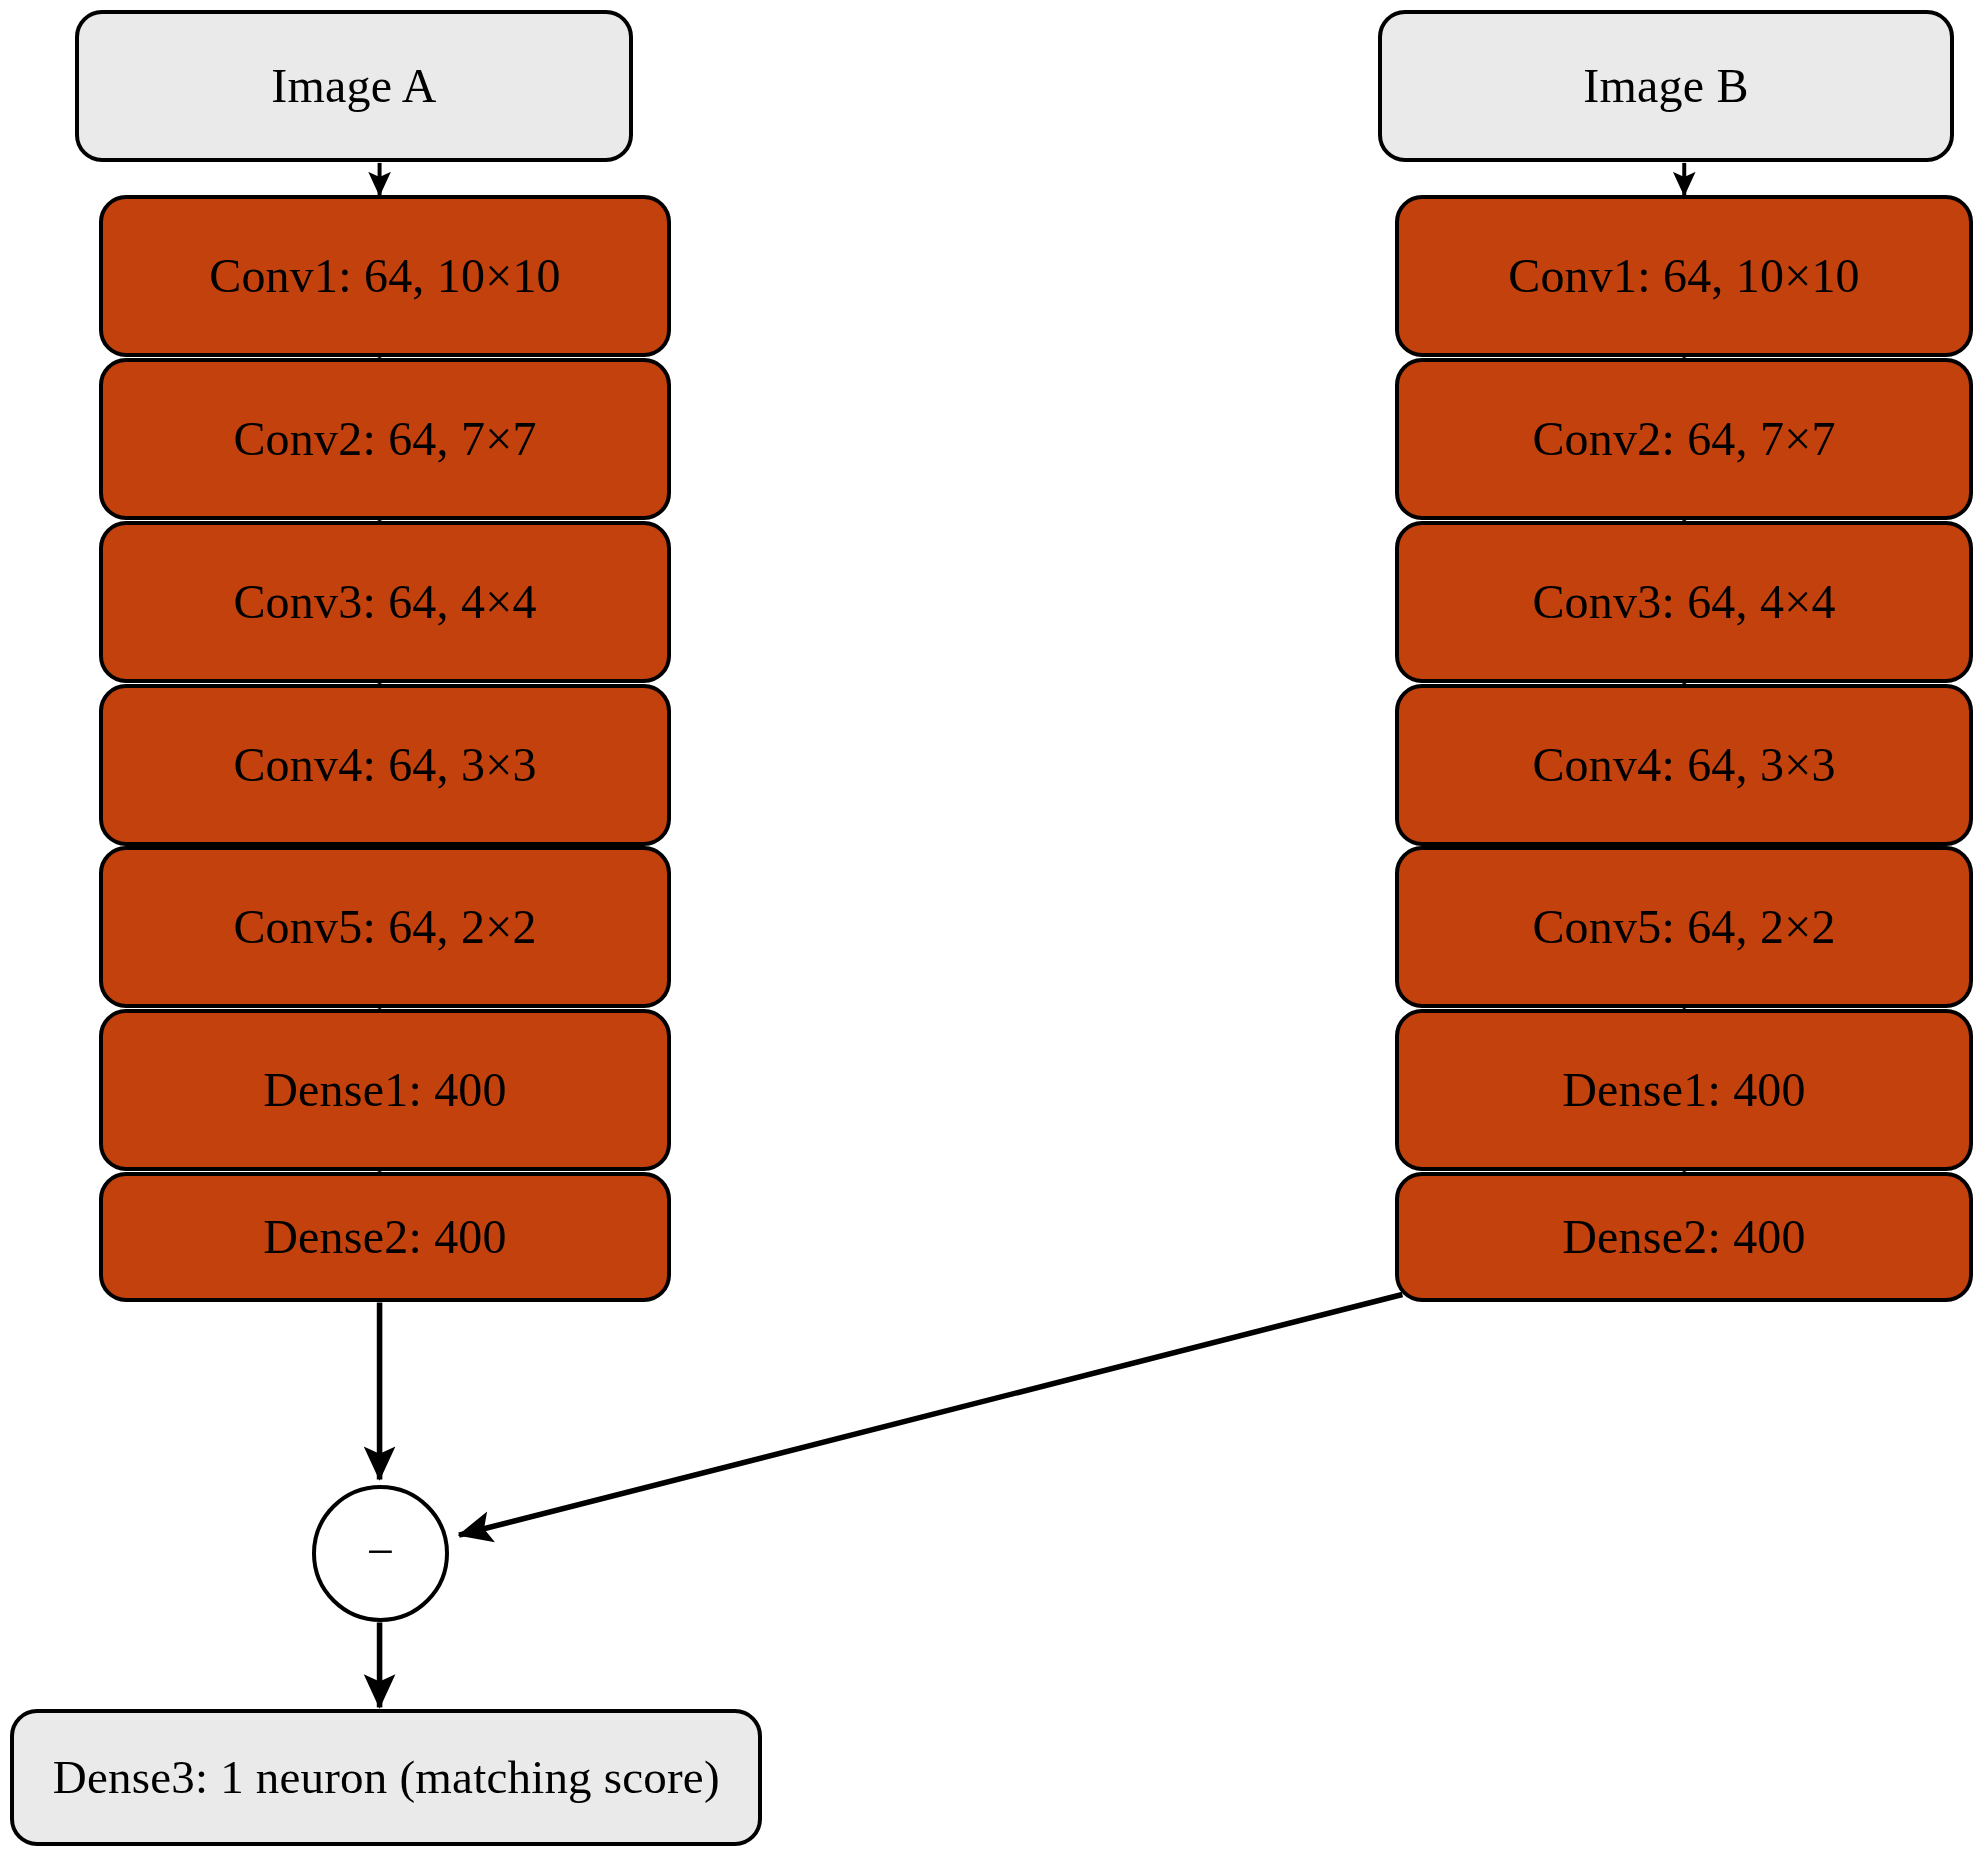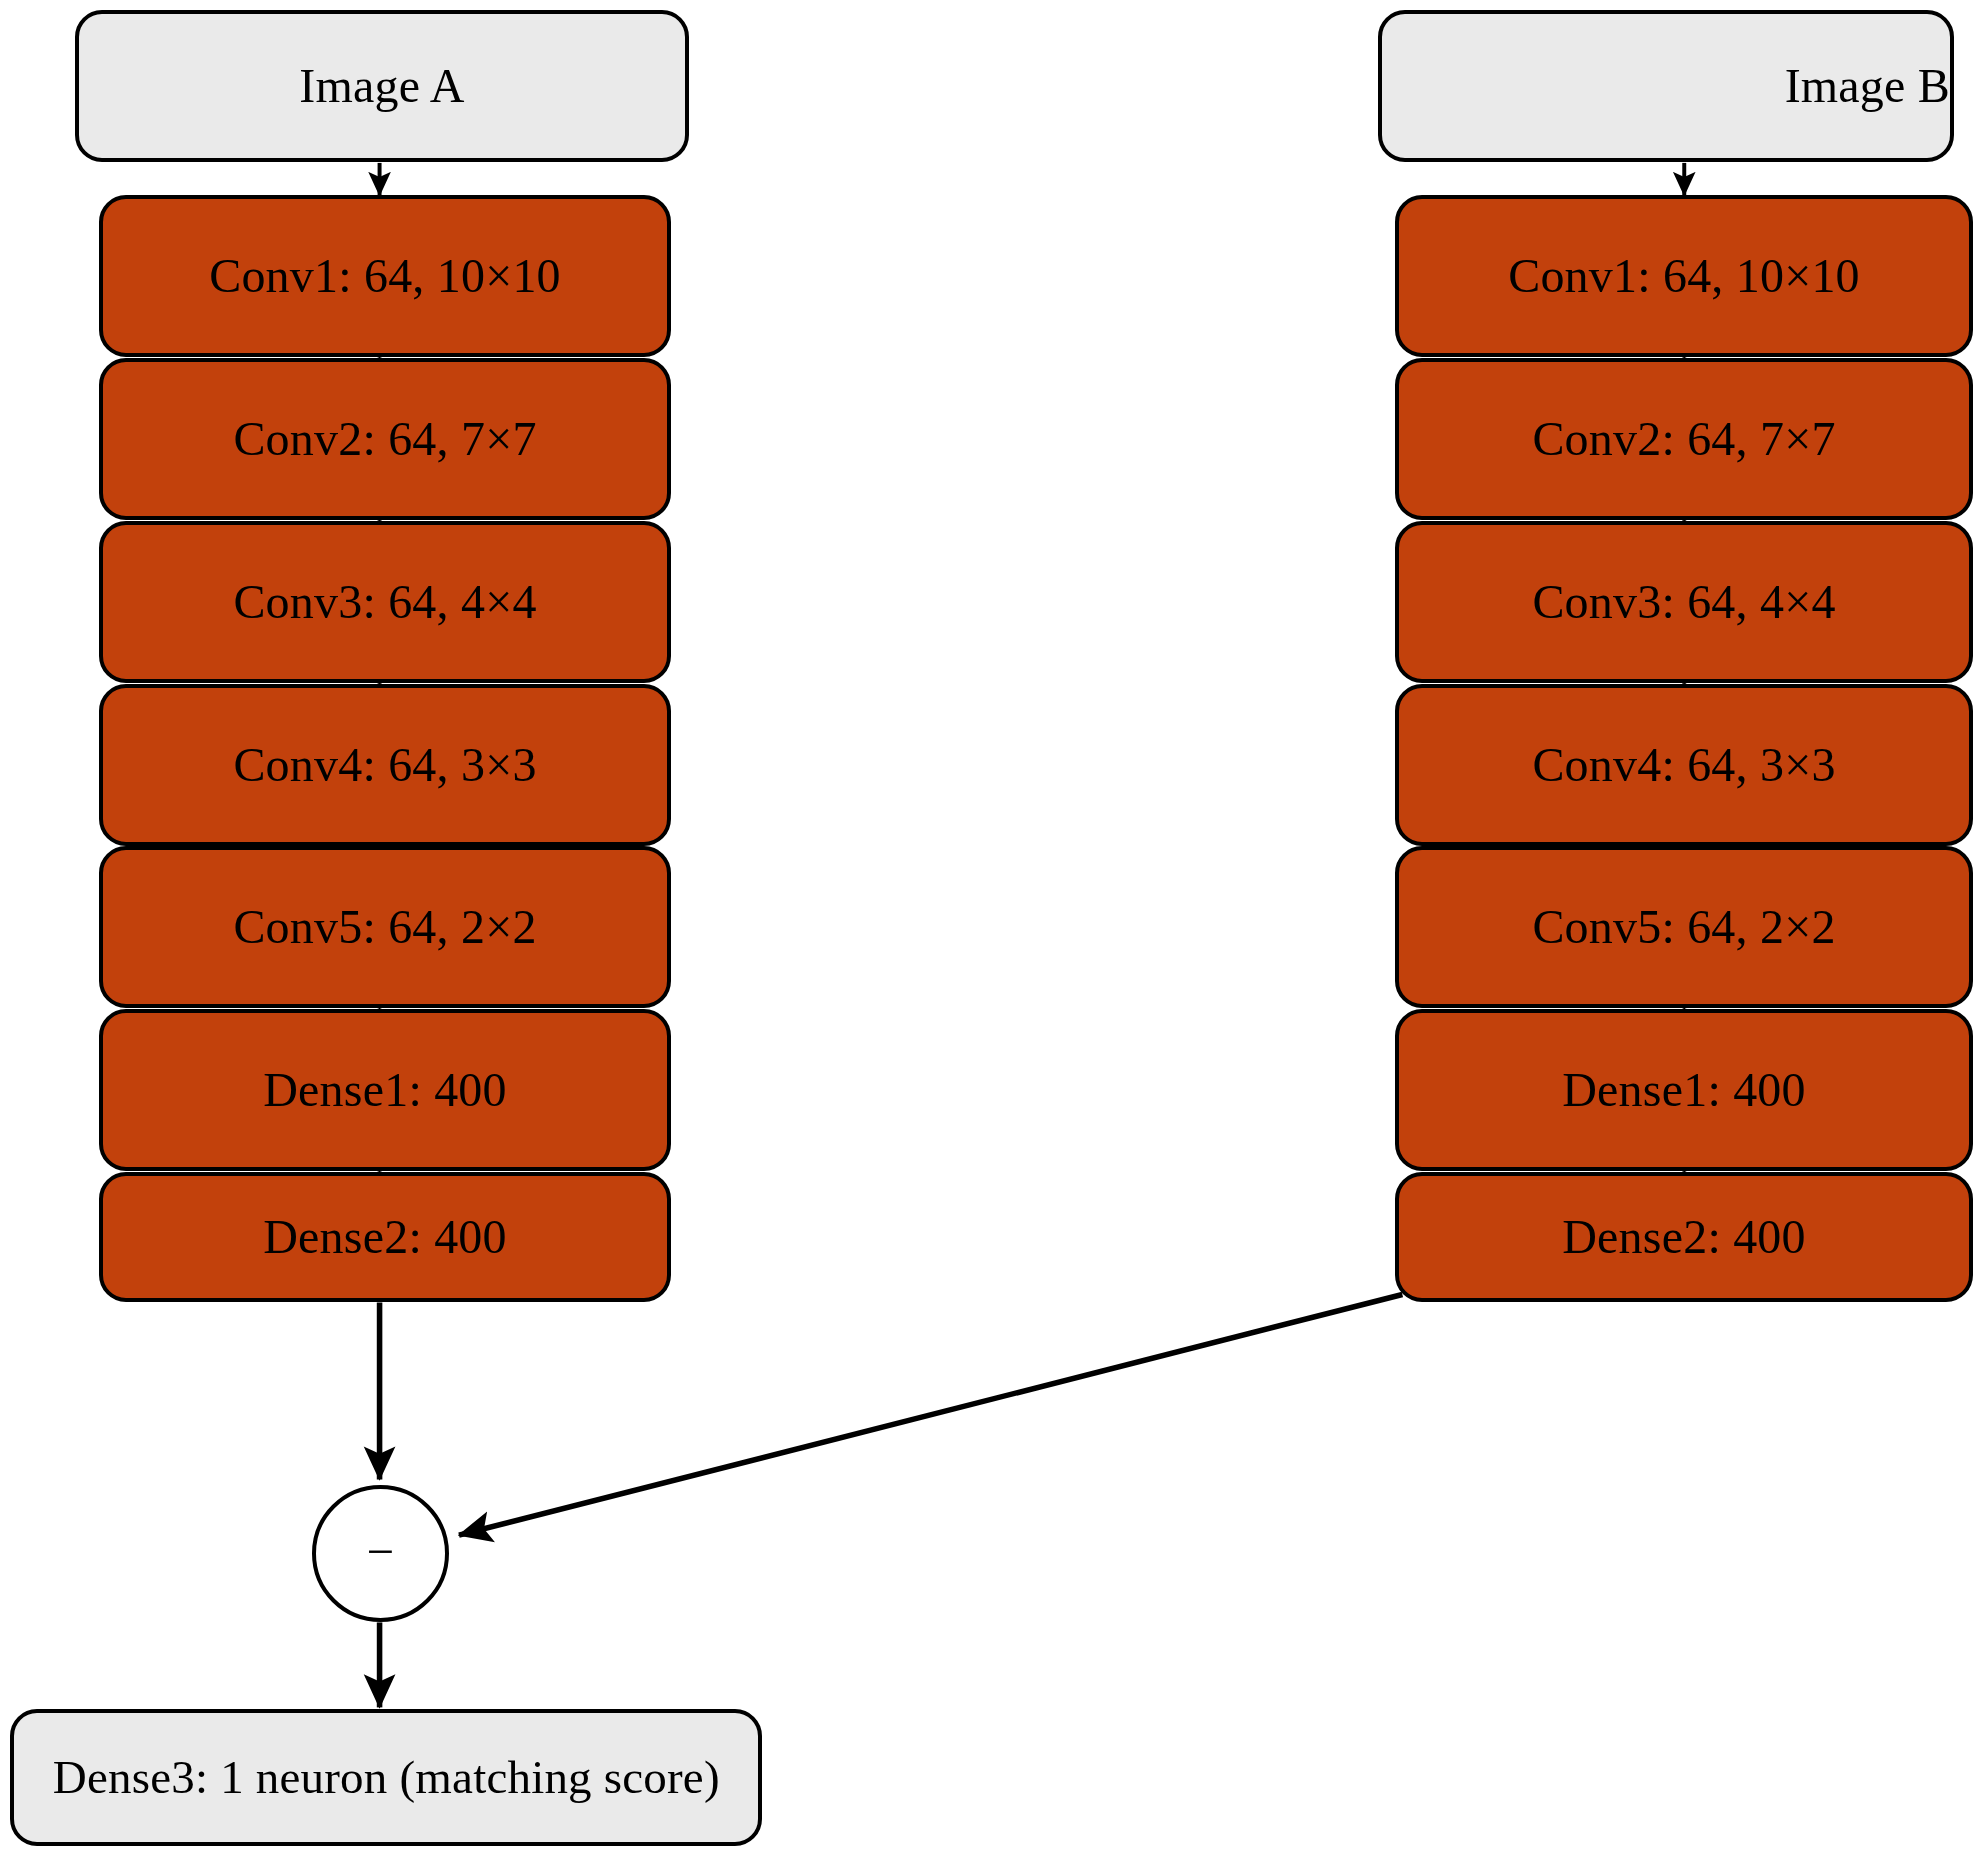"Image A" div.node { width: 614px -> 558px }
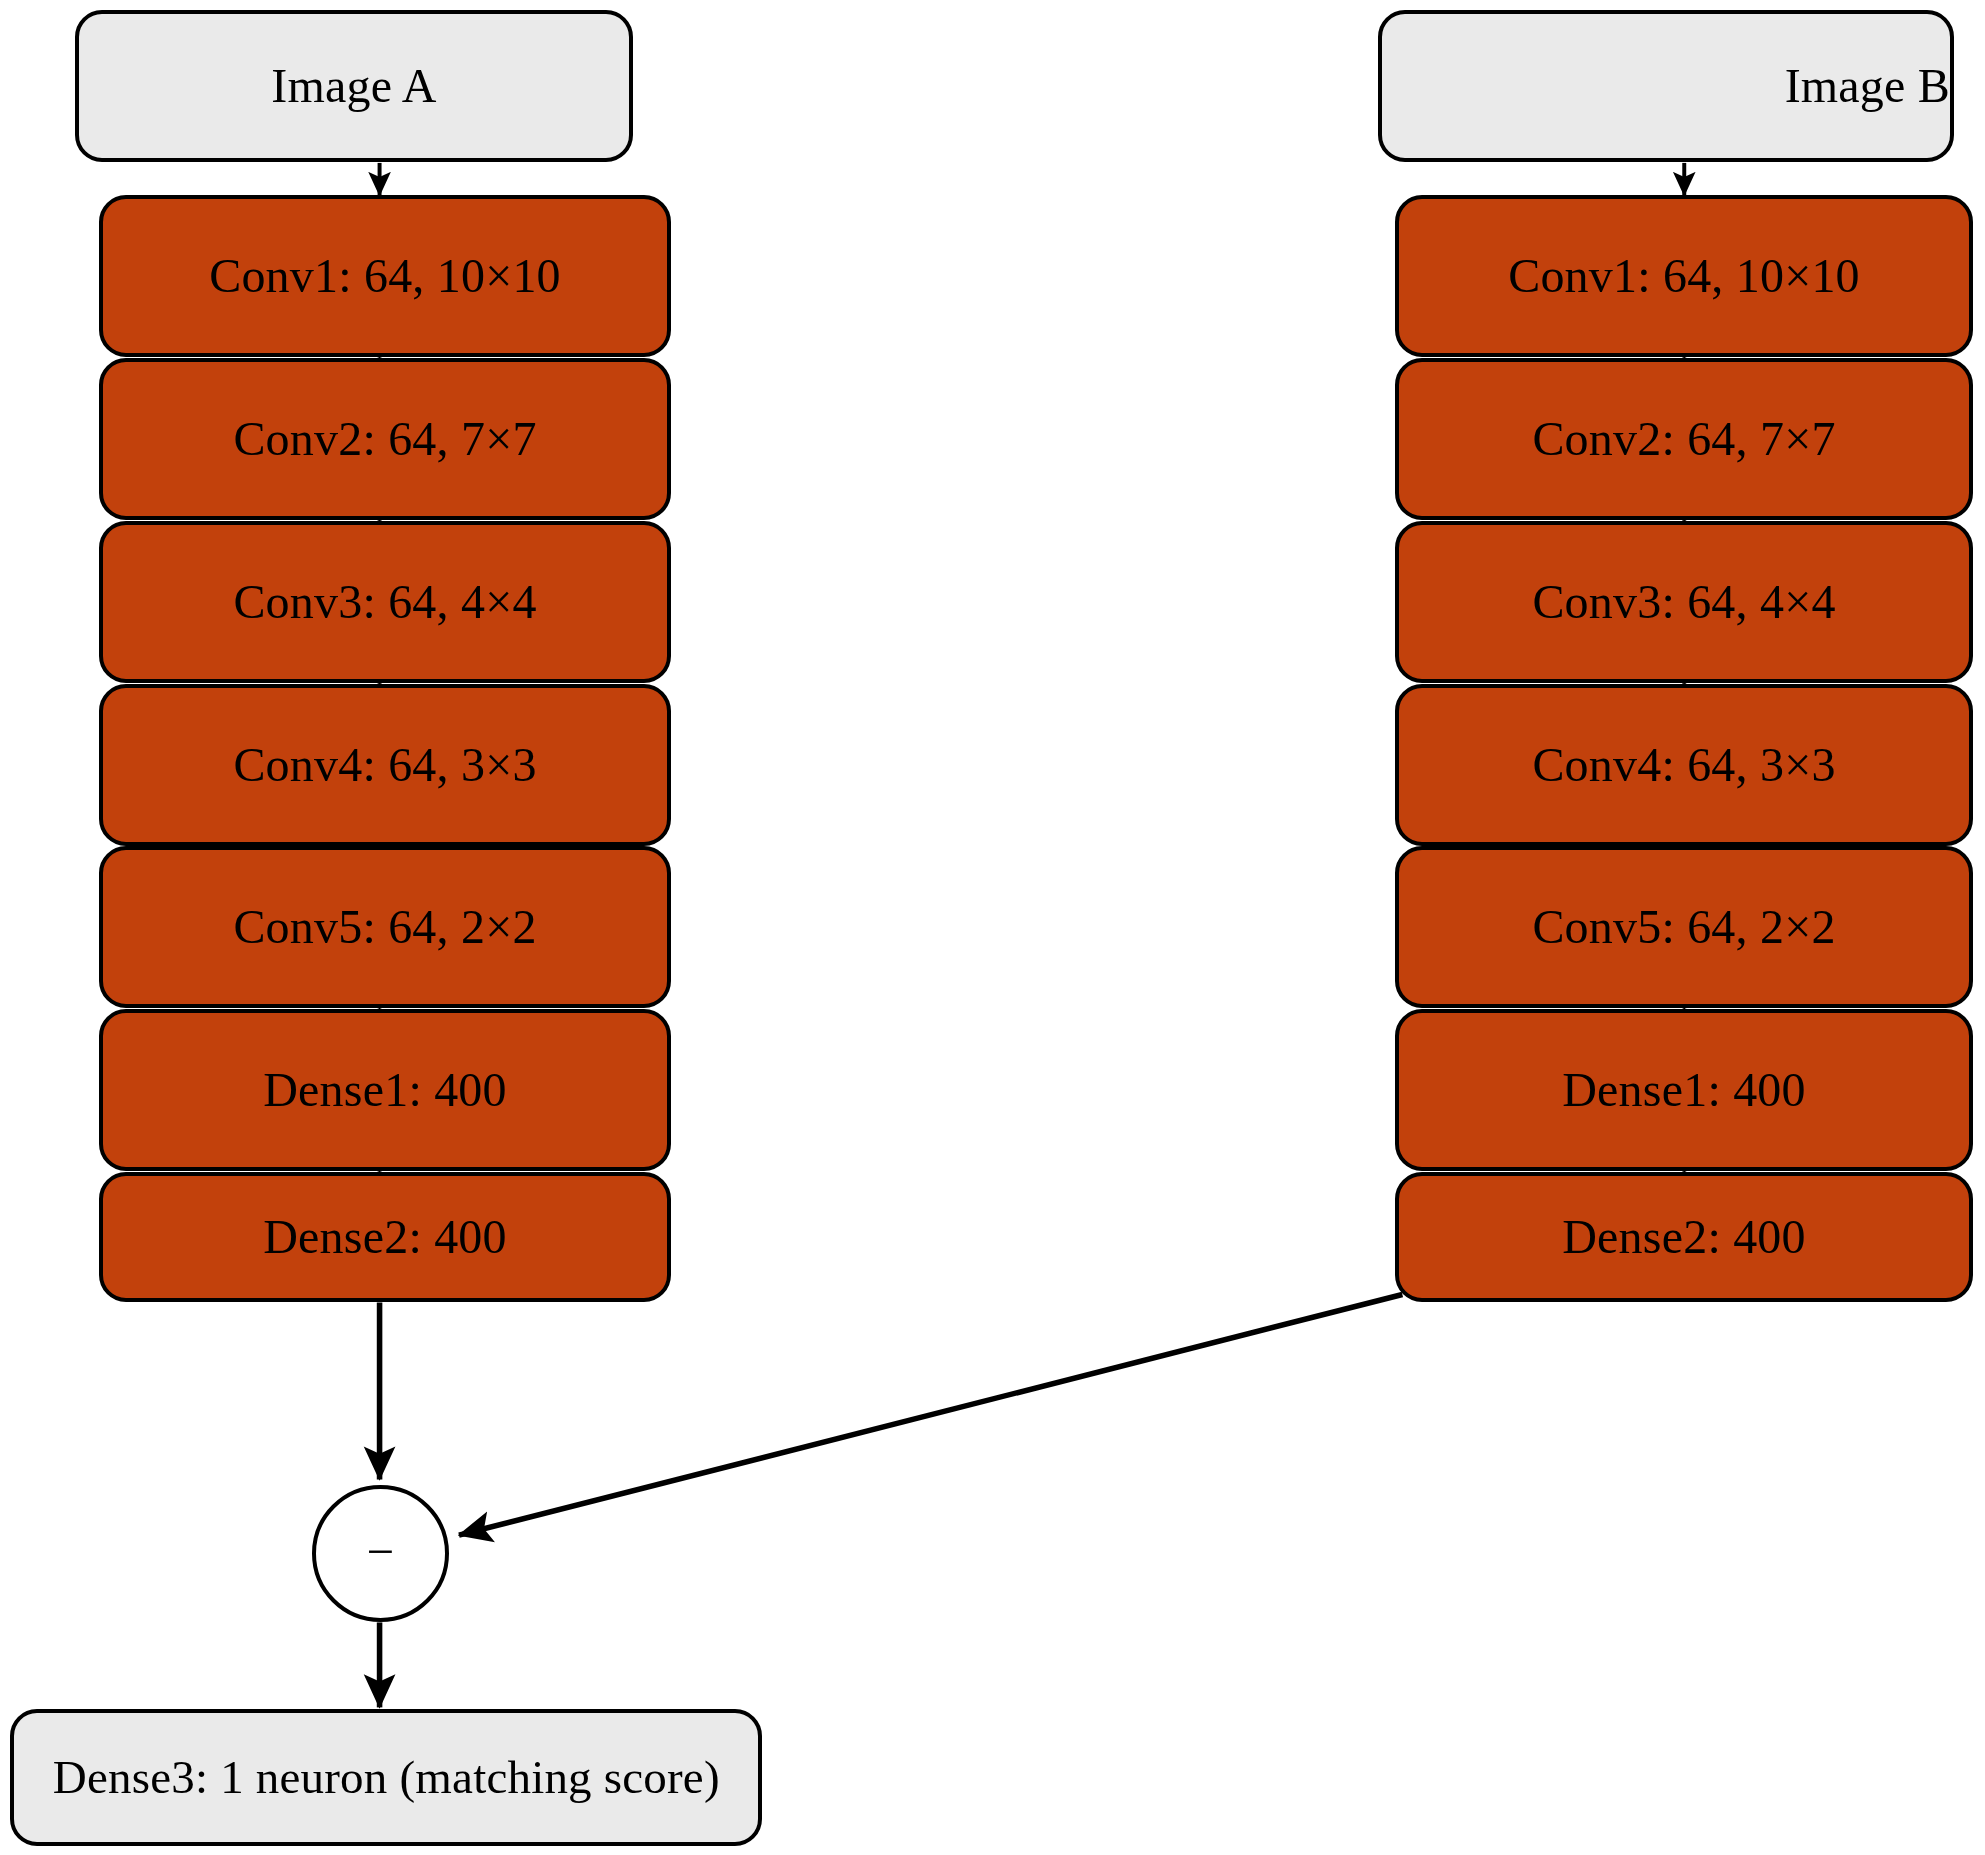"Image B" div.node { justify-content: flex-end -> none }
